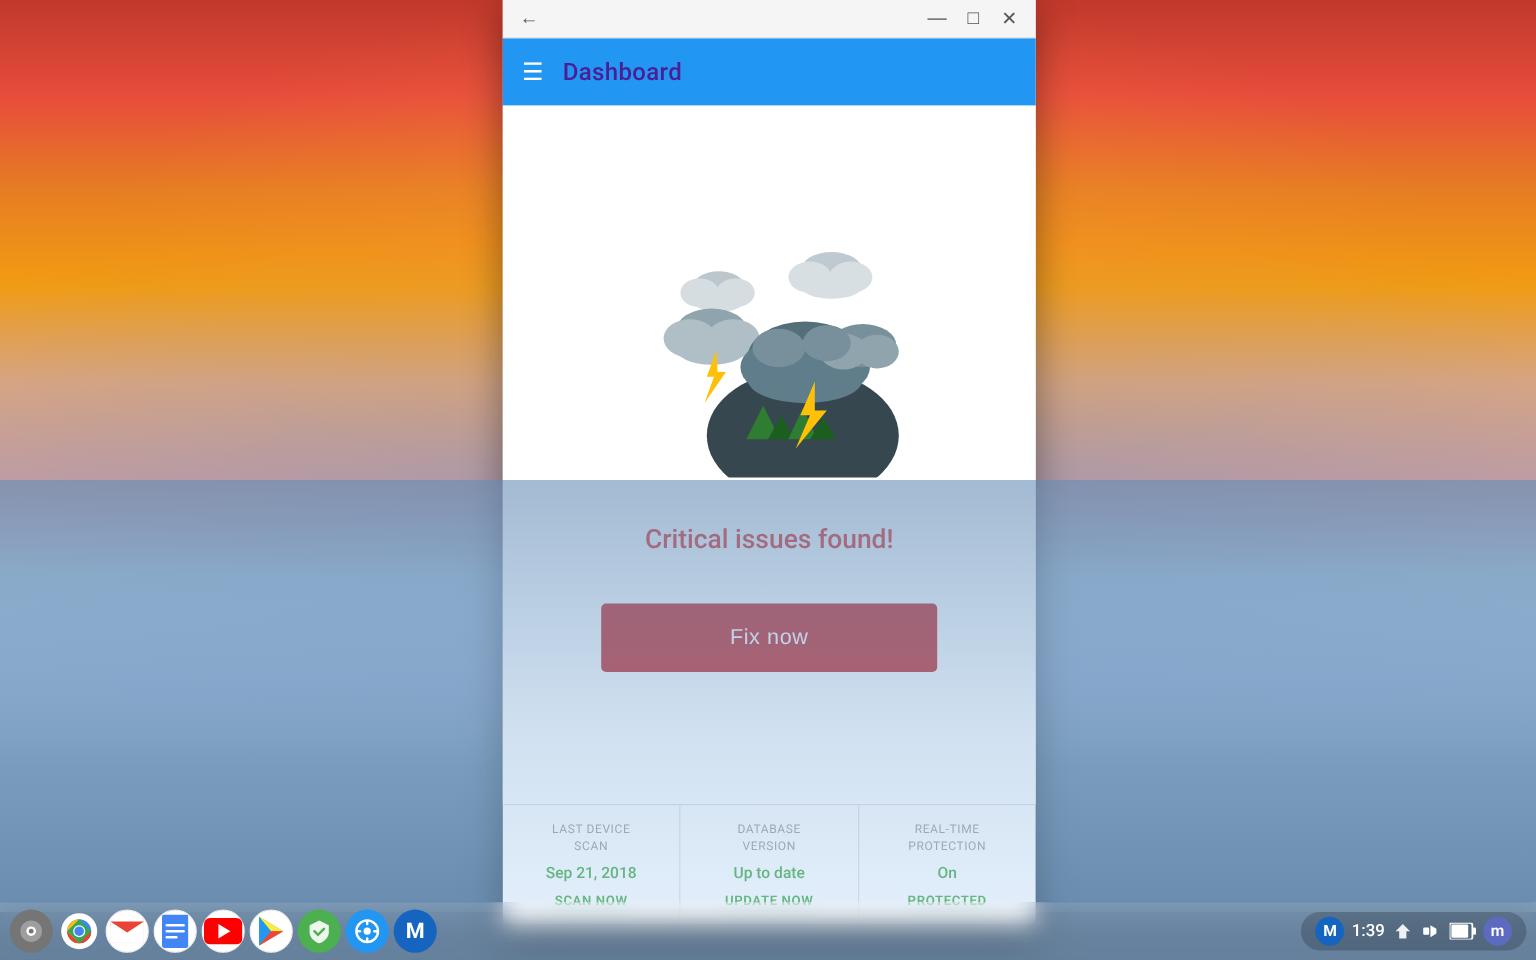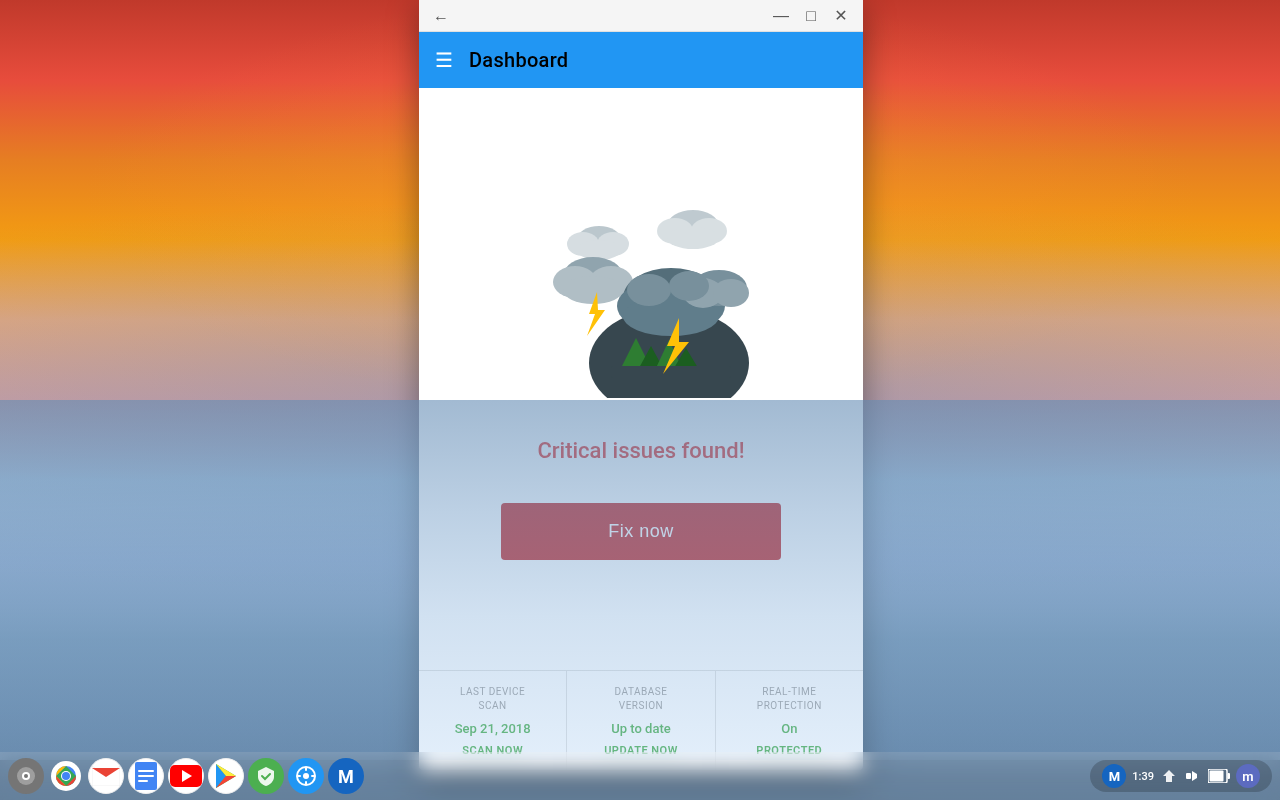"Dashboard" .app-title { color: #000000 -> #4c1d95 }
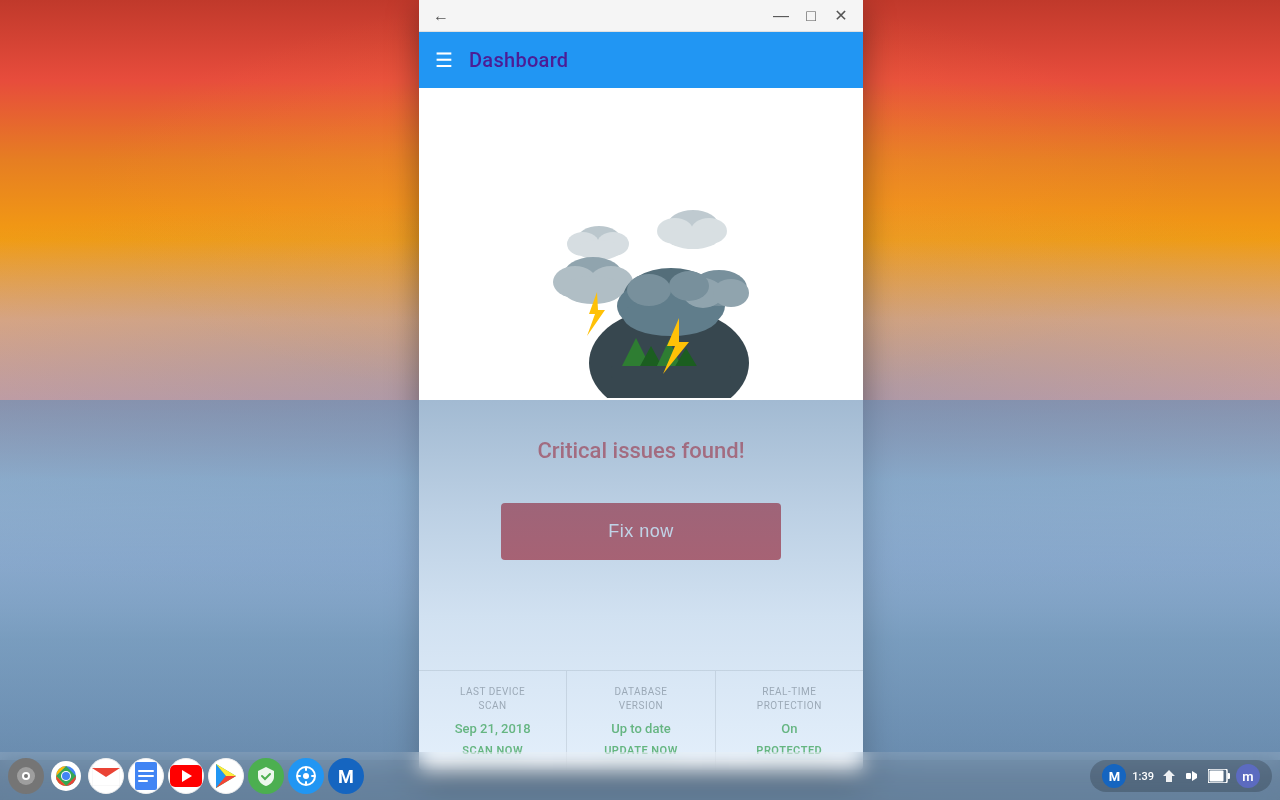"1:39" .taskbar-time { font-size: 11px -> 14px }
